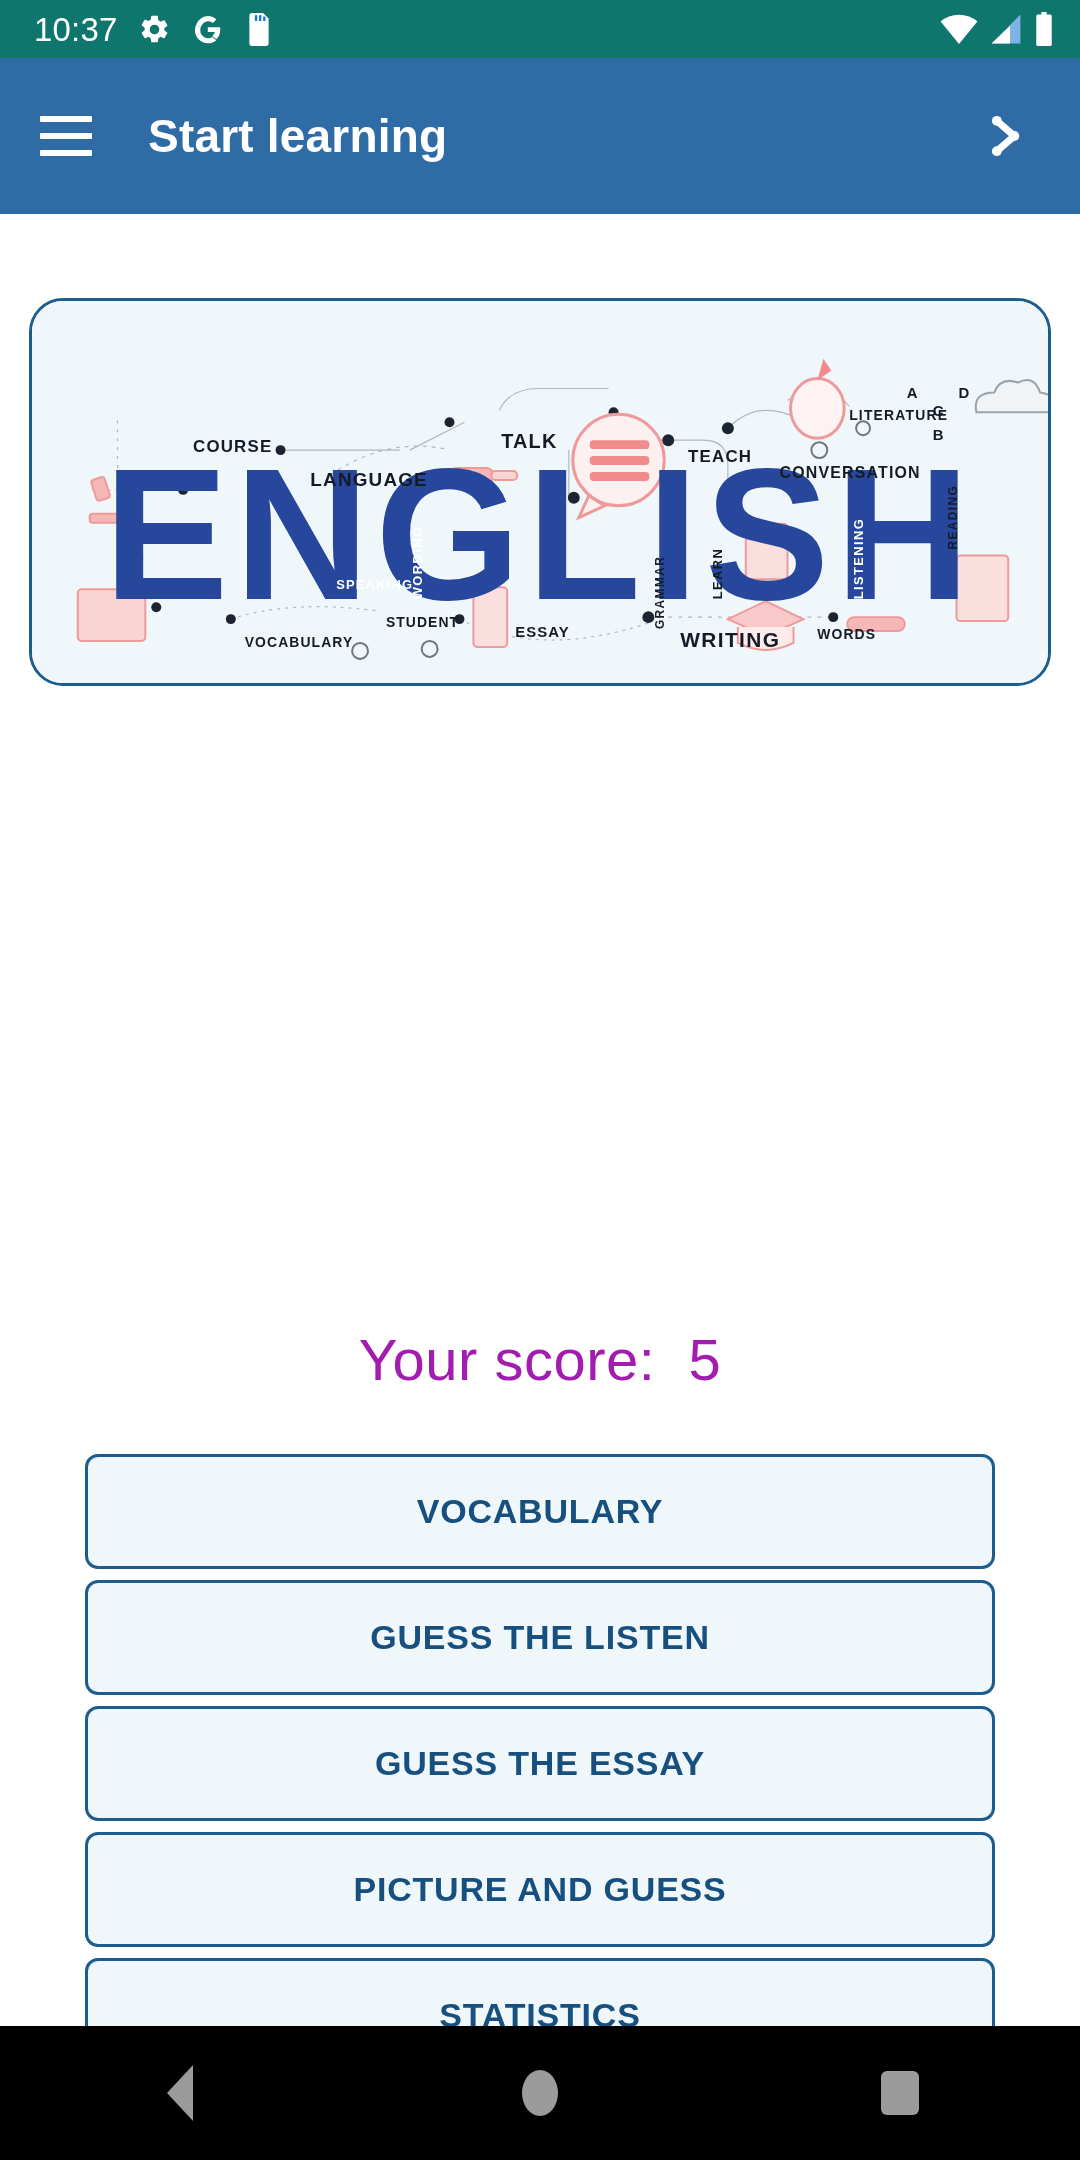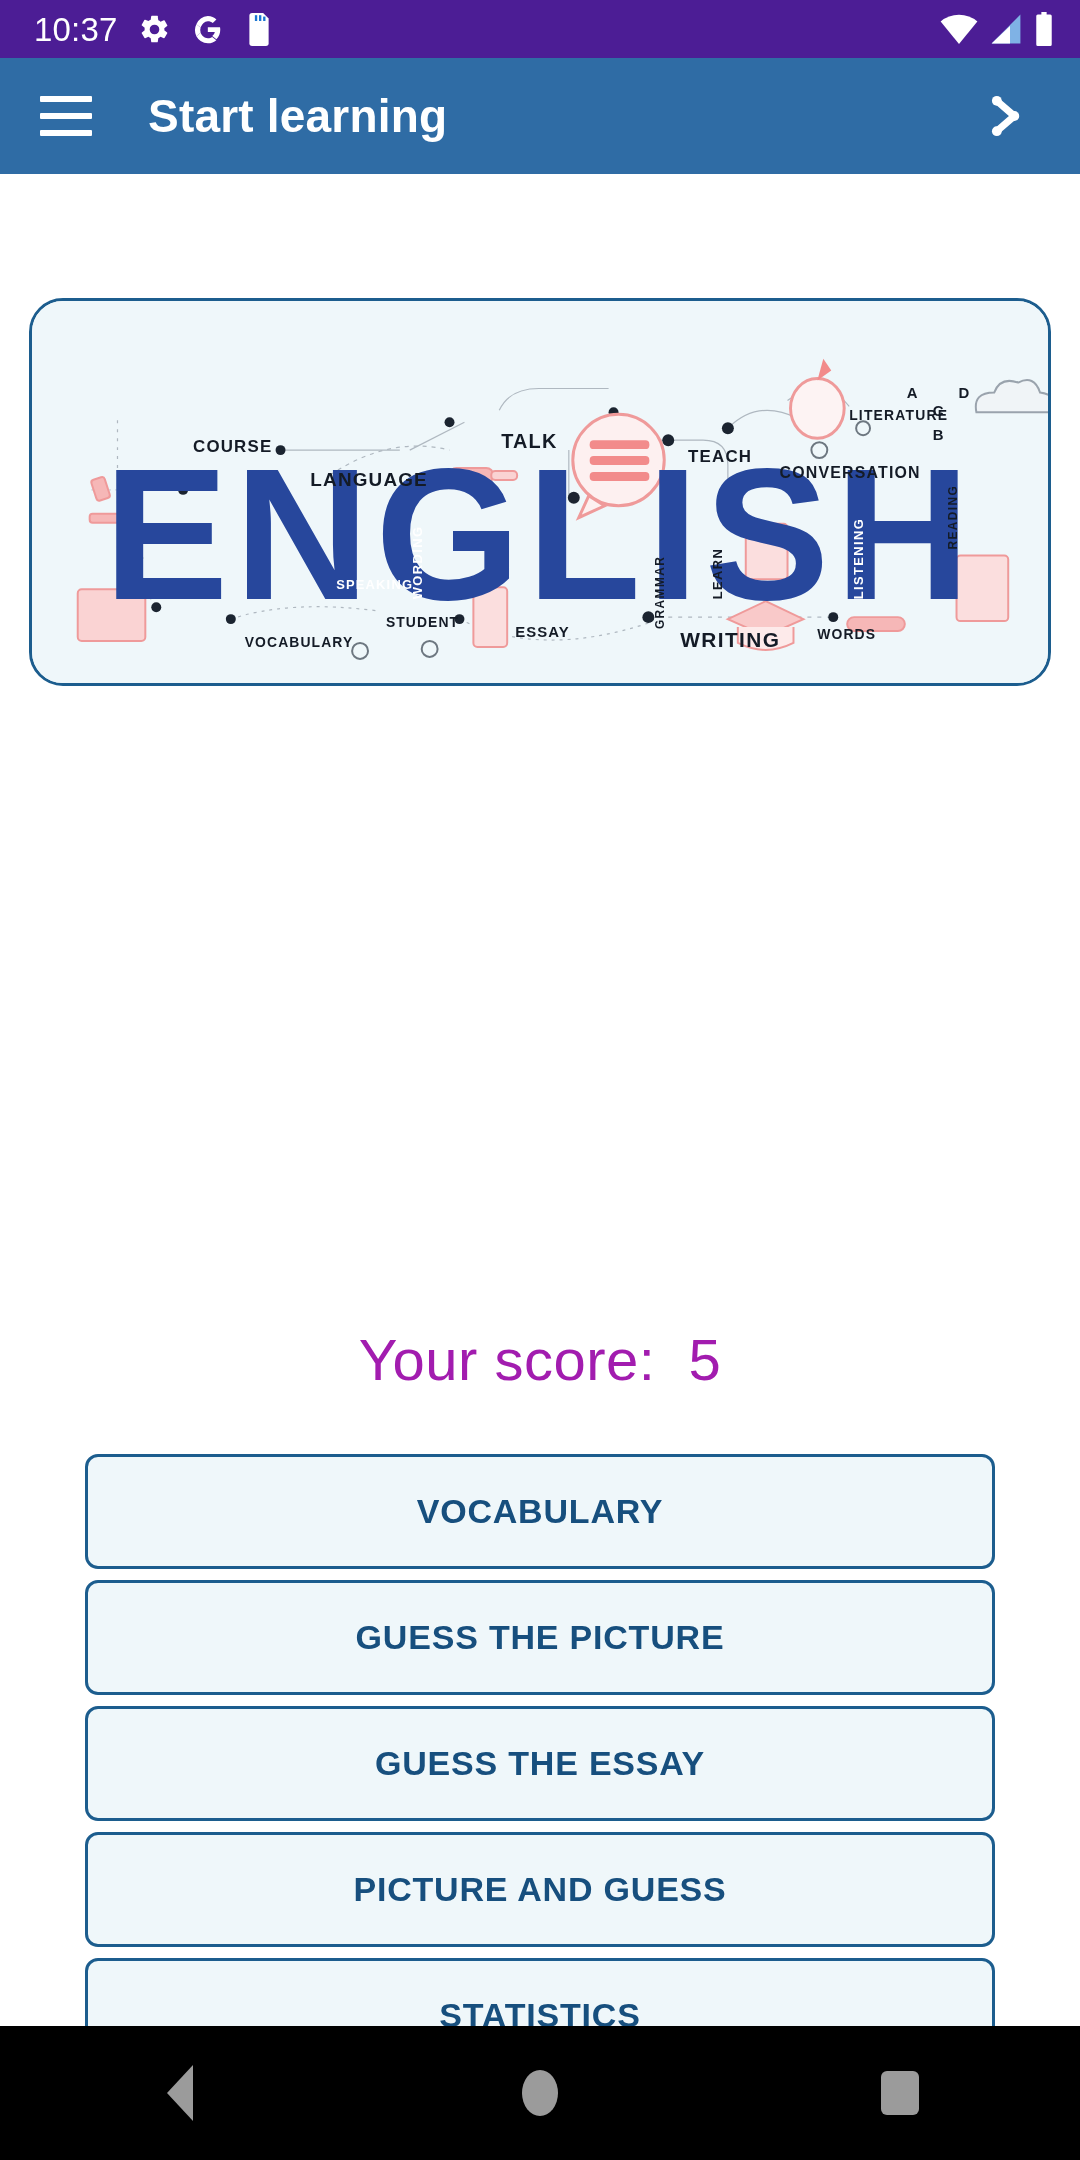"10:37" .status-bar { background: #4c1d95 -> #0f766e }
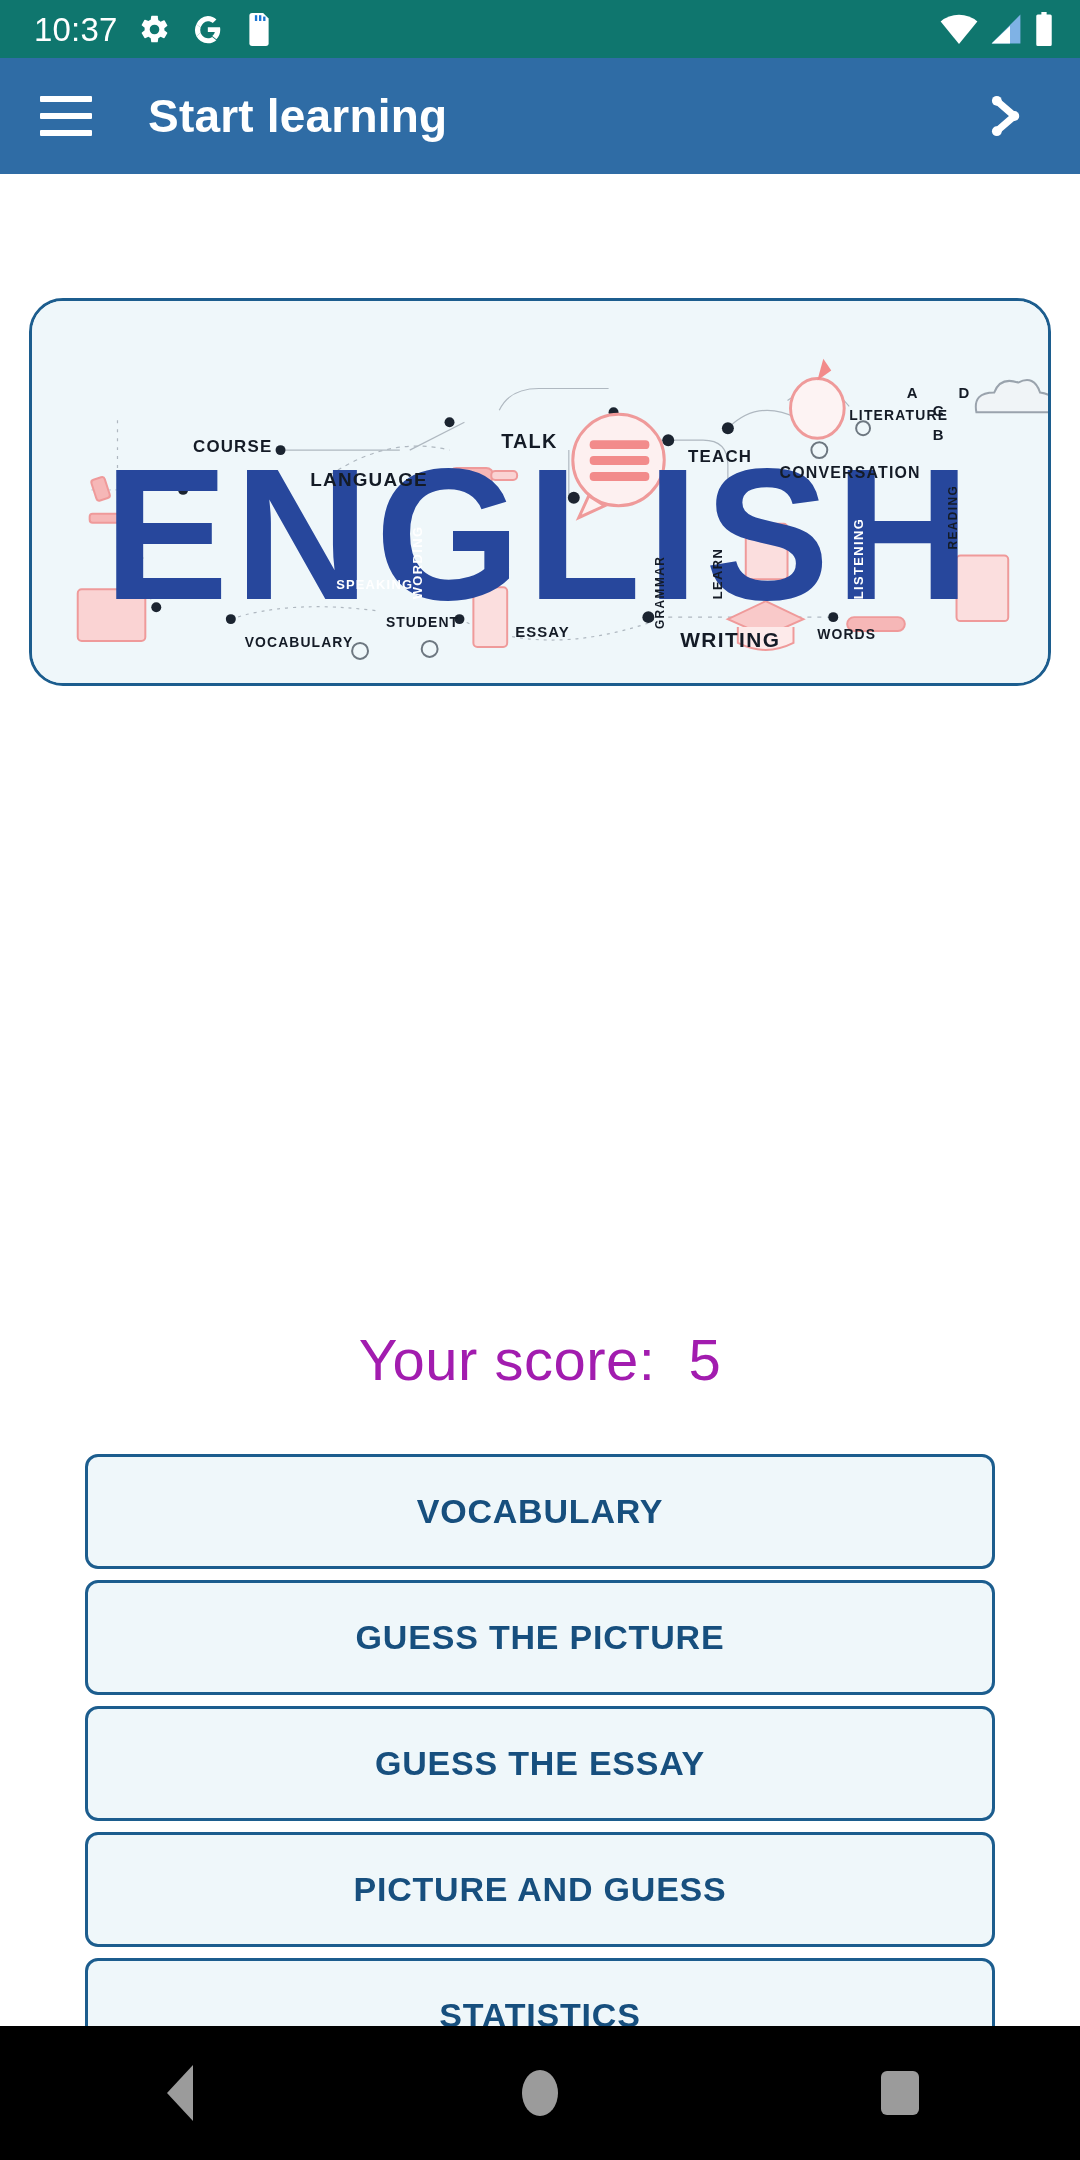"Start learning" .app-bar { height: 116px -> 156px }
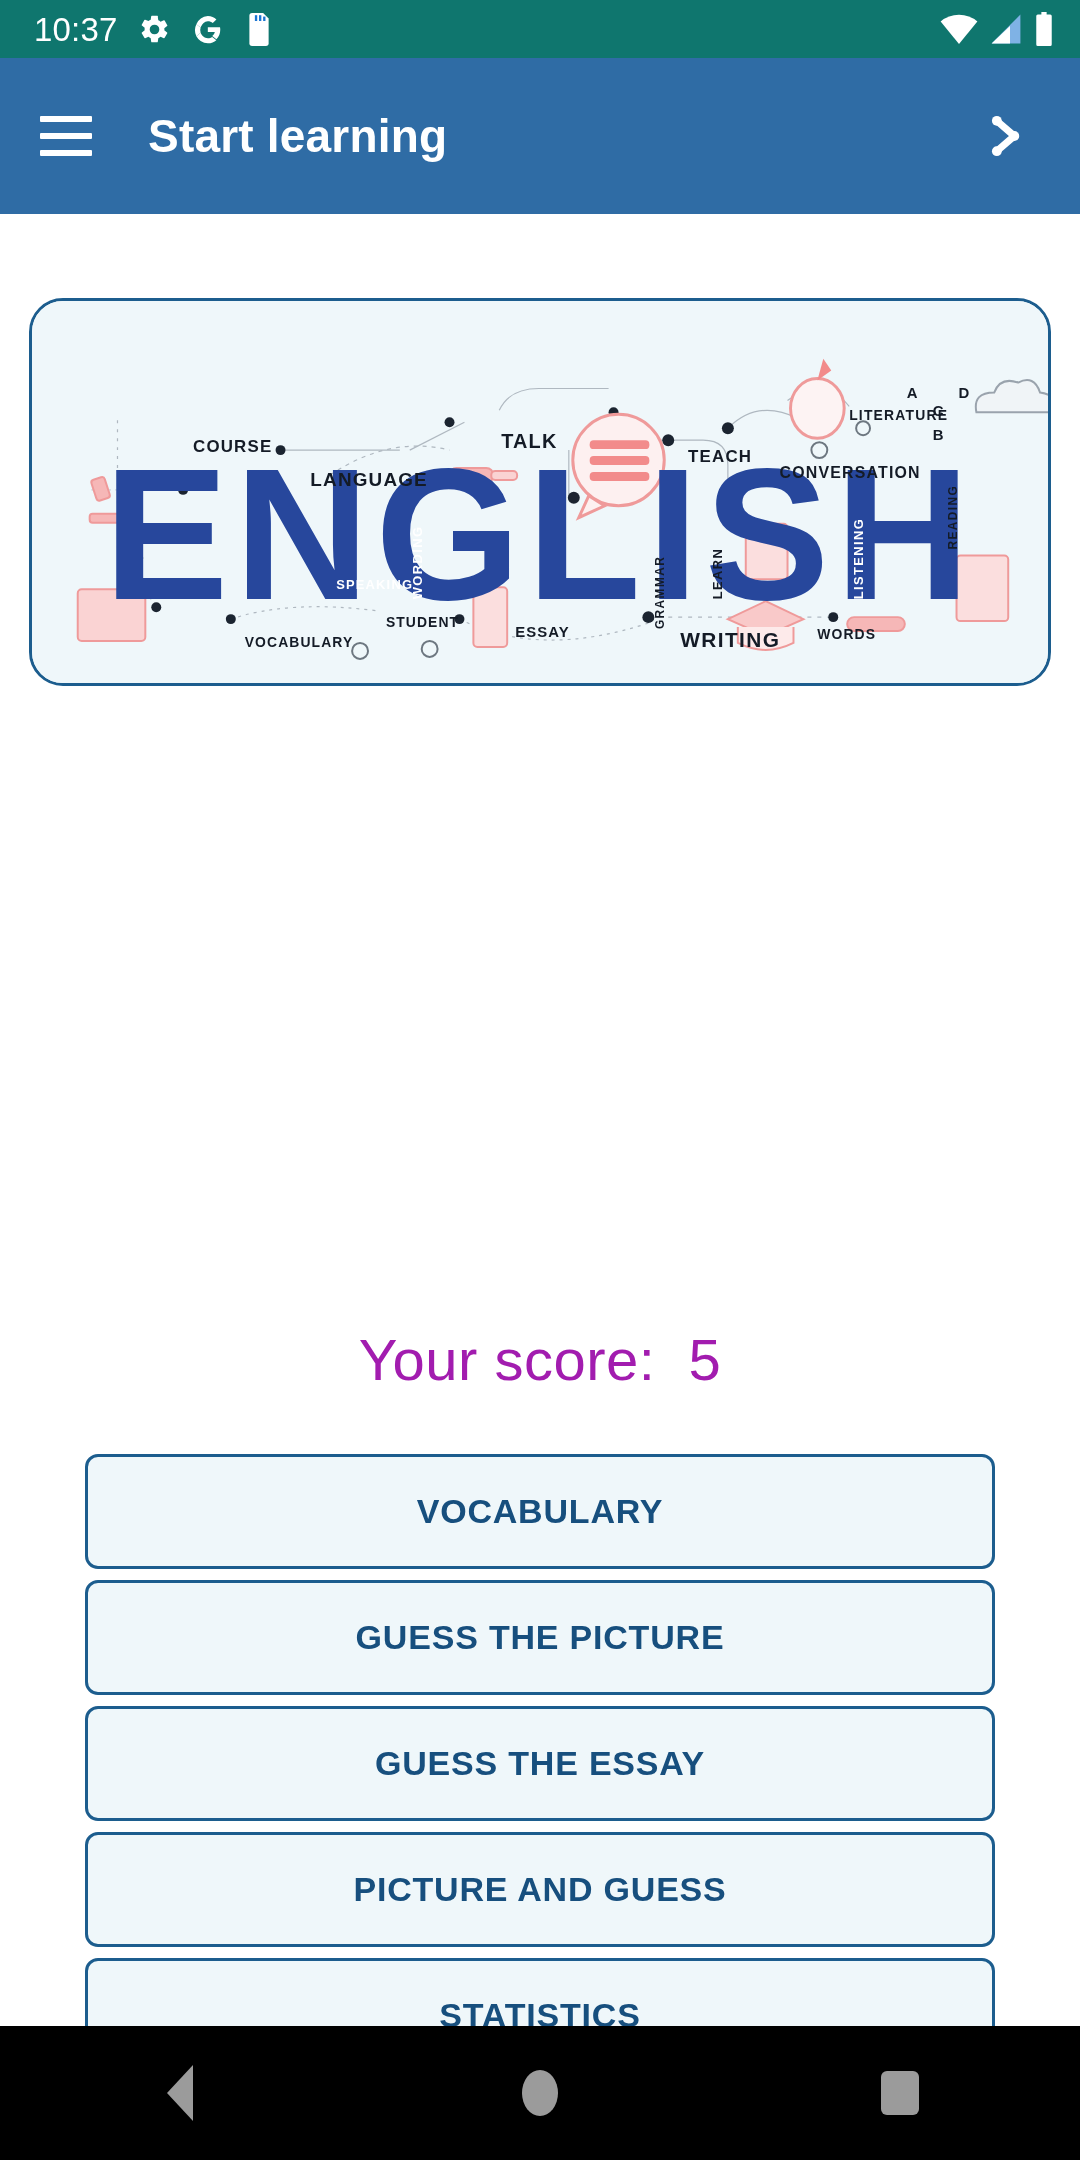"GUESS THE PICTURE" button.menu-btn { text: PICTURE -> LISTEN }
